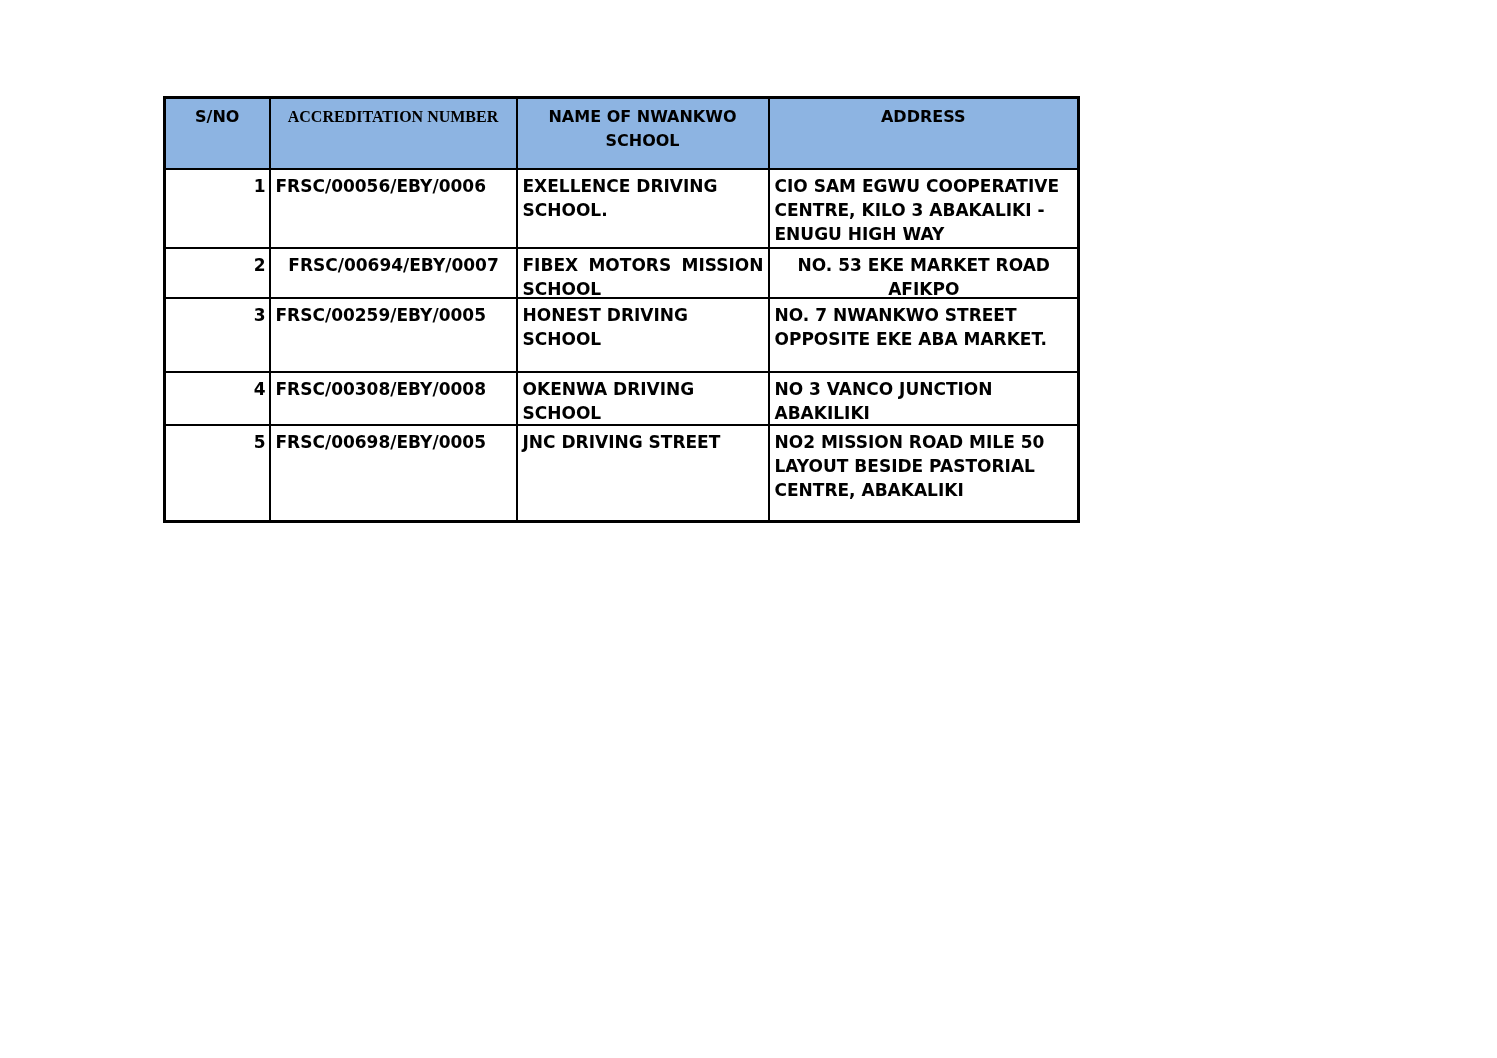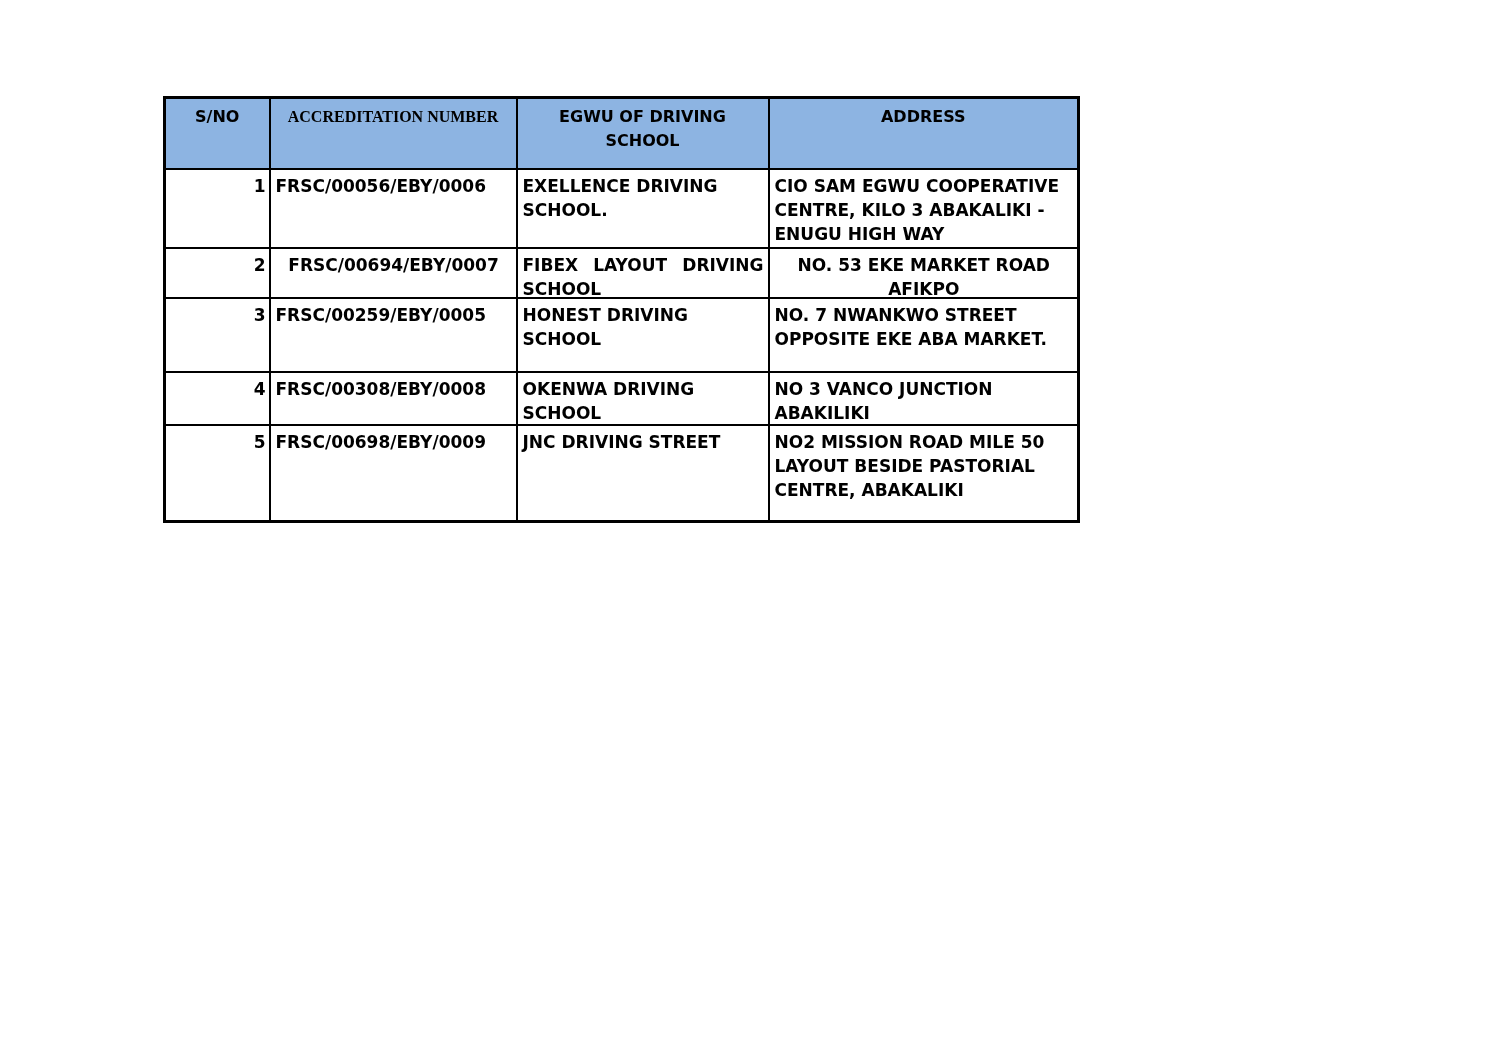"EGWU OF DRIVING SCHOOL" div.hd { text: EGWU OF DRIVING -> NAME OF NWANKWO }
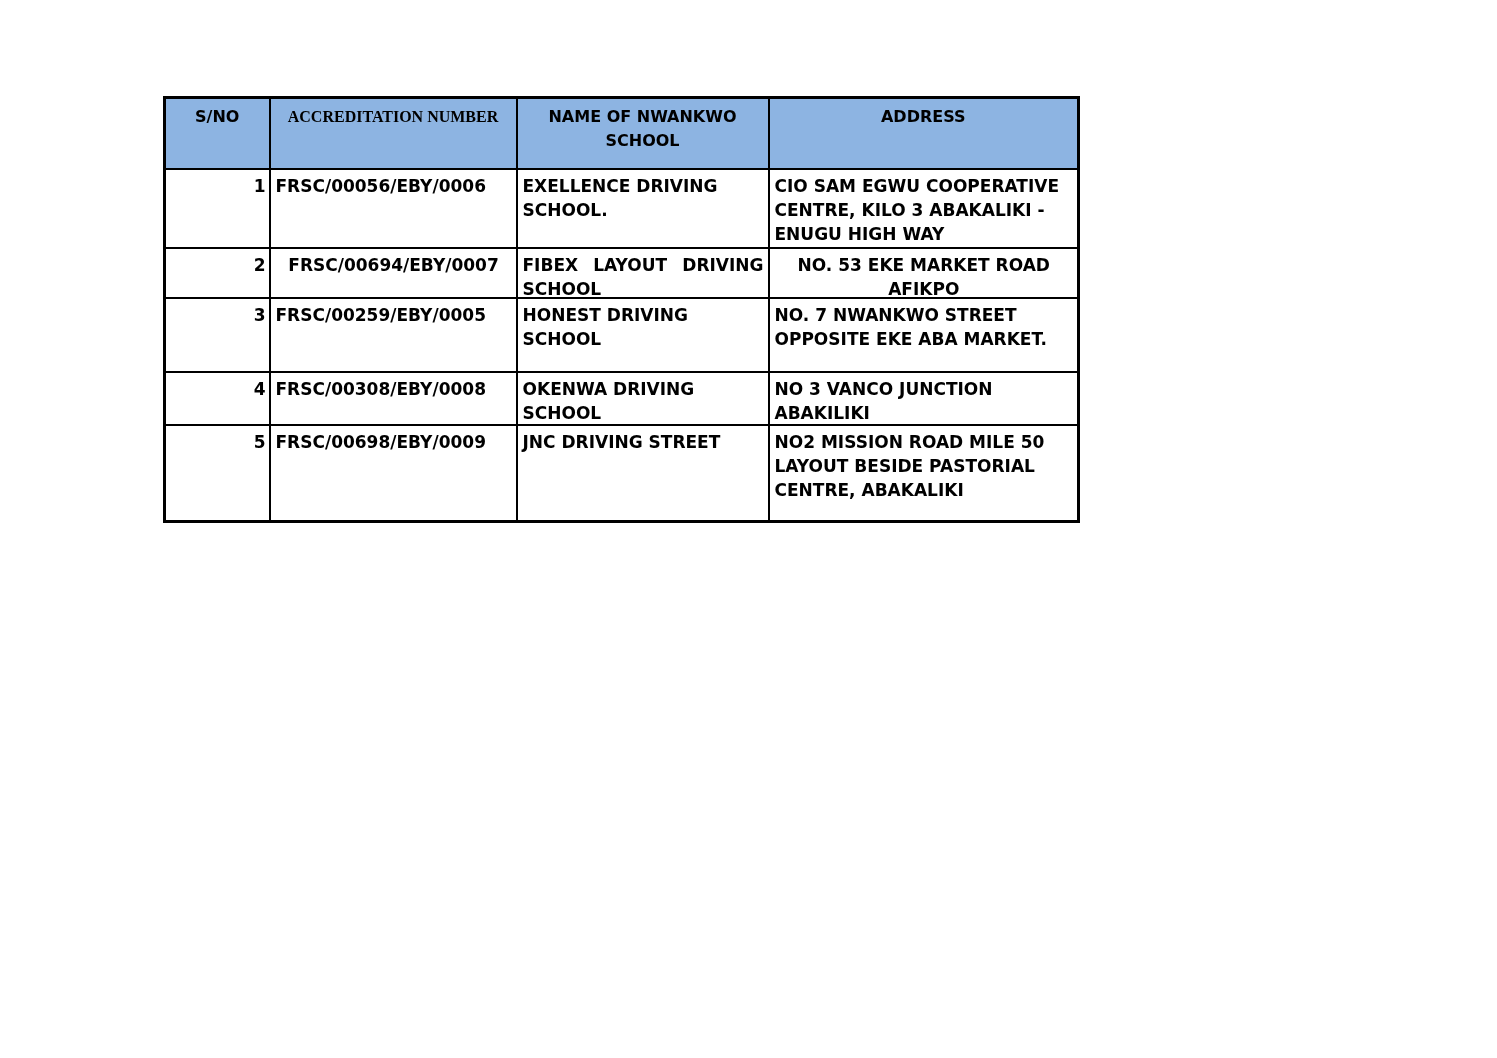"FIBEX LAYOUT DRIVING SCHOOL" div.cc { text: LAYOUT DRIVING -> MOTORS MISSION }
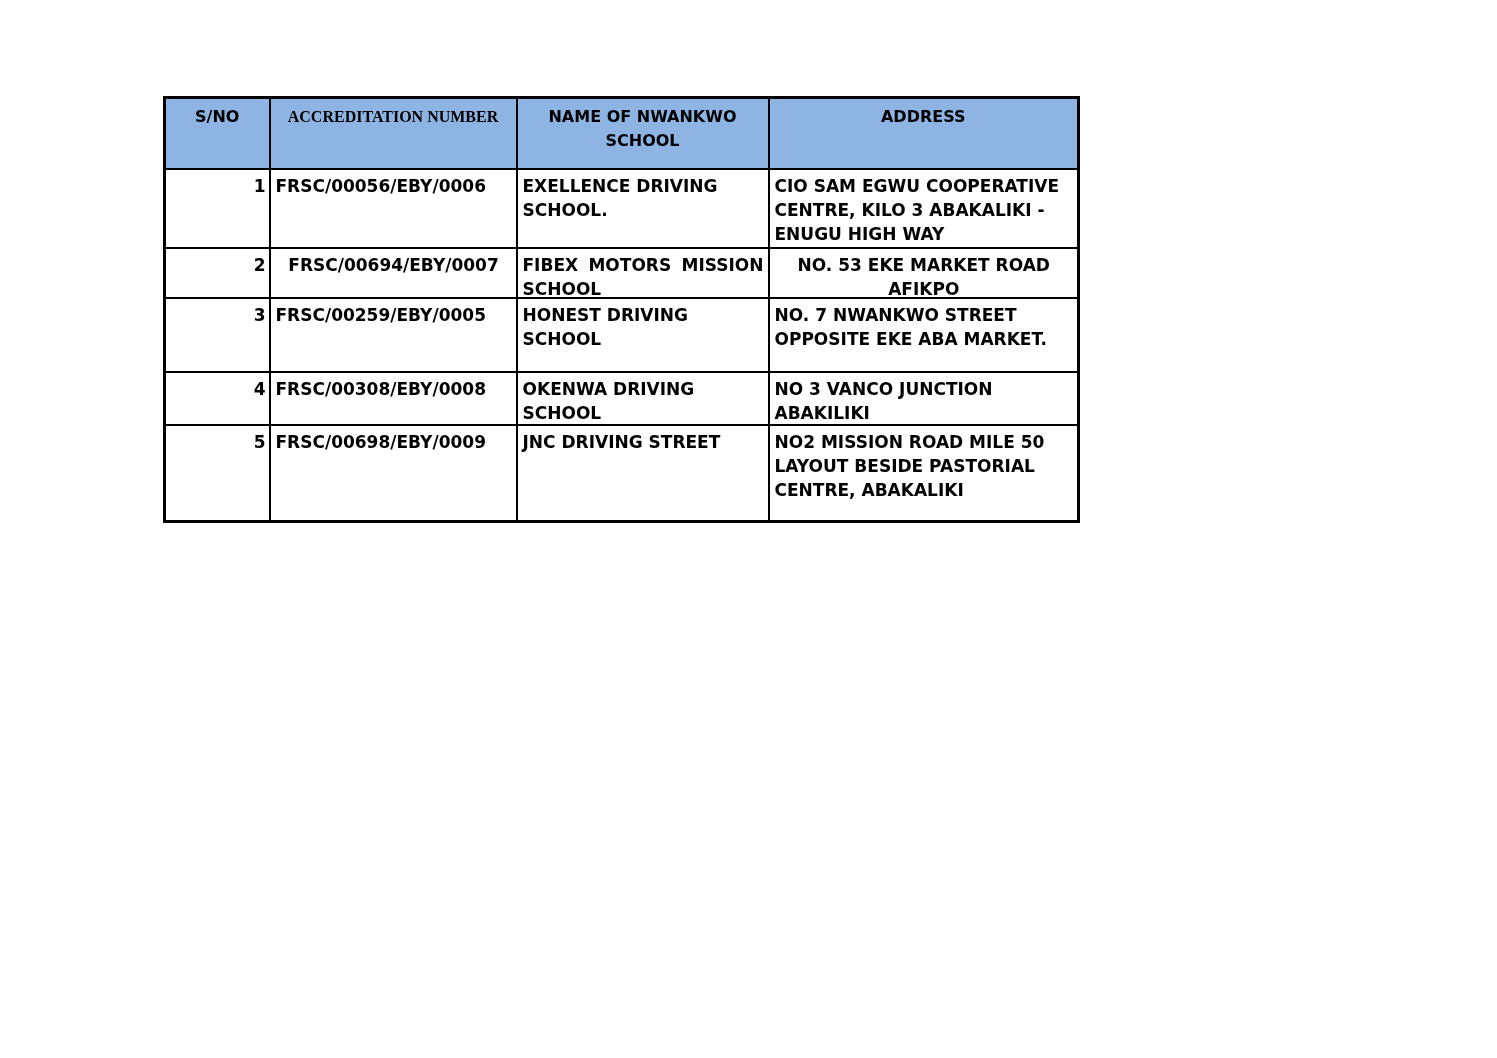"FRSC/00698/EBY/0009" div.cc { text: FRSC/00698/EBY/0009 -> FRSC/00698/EBY/0005 }
